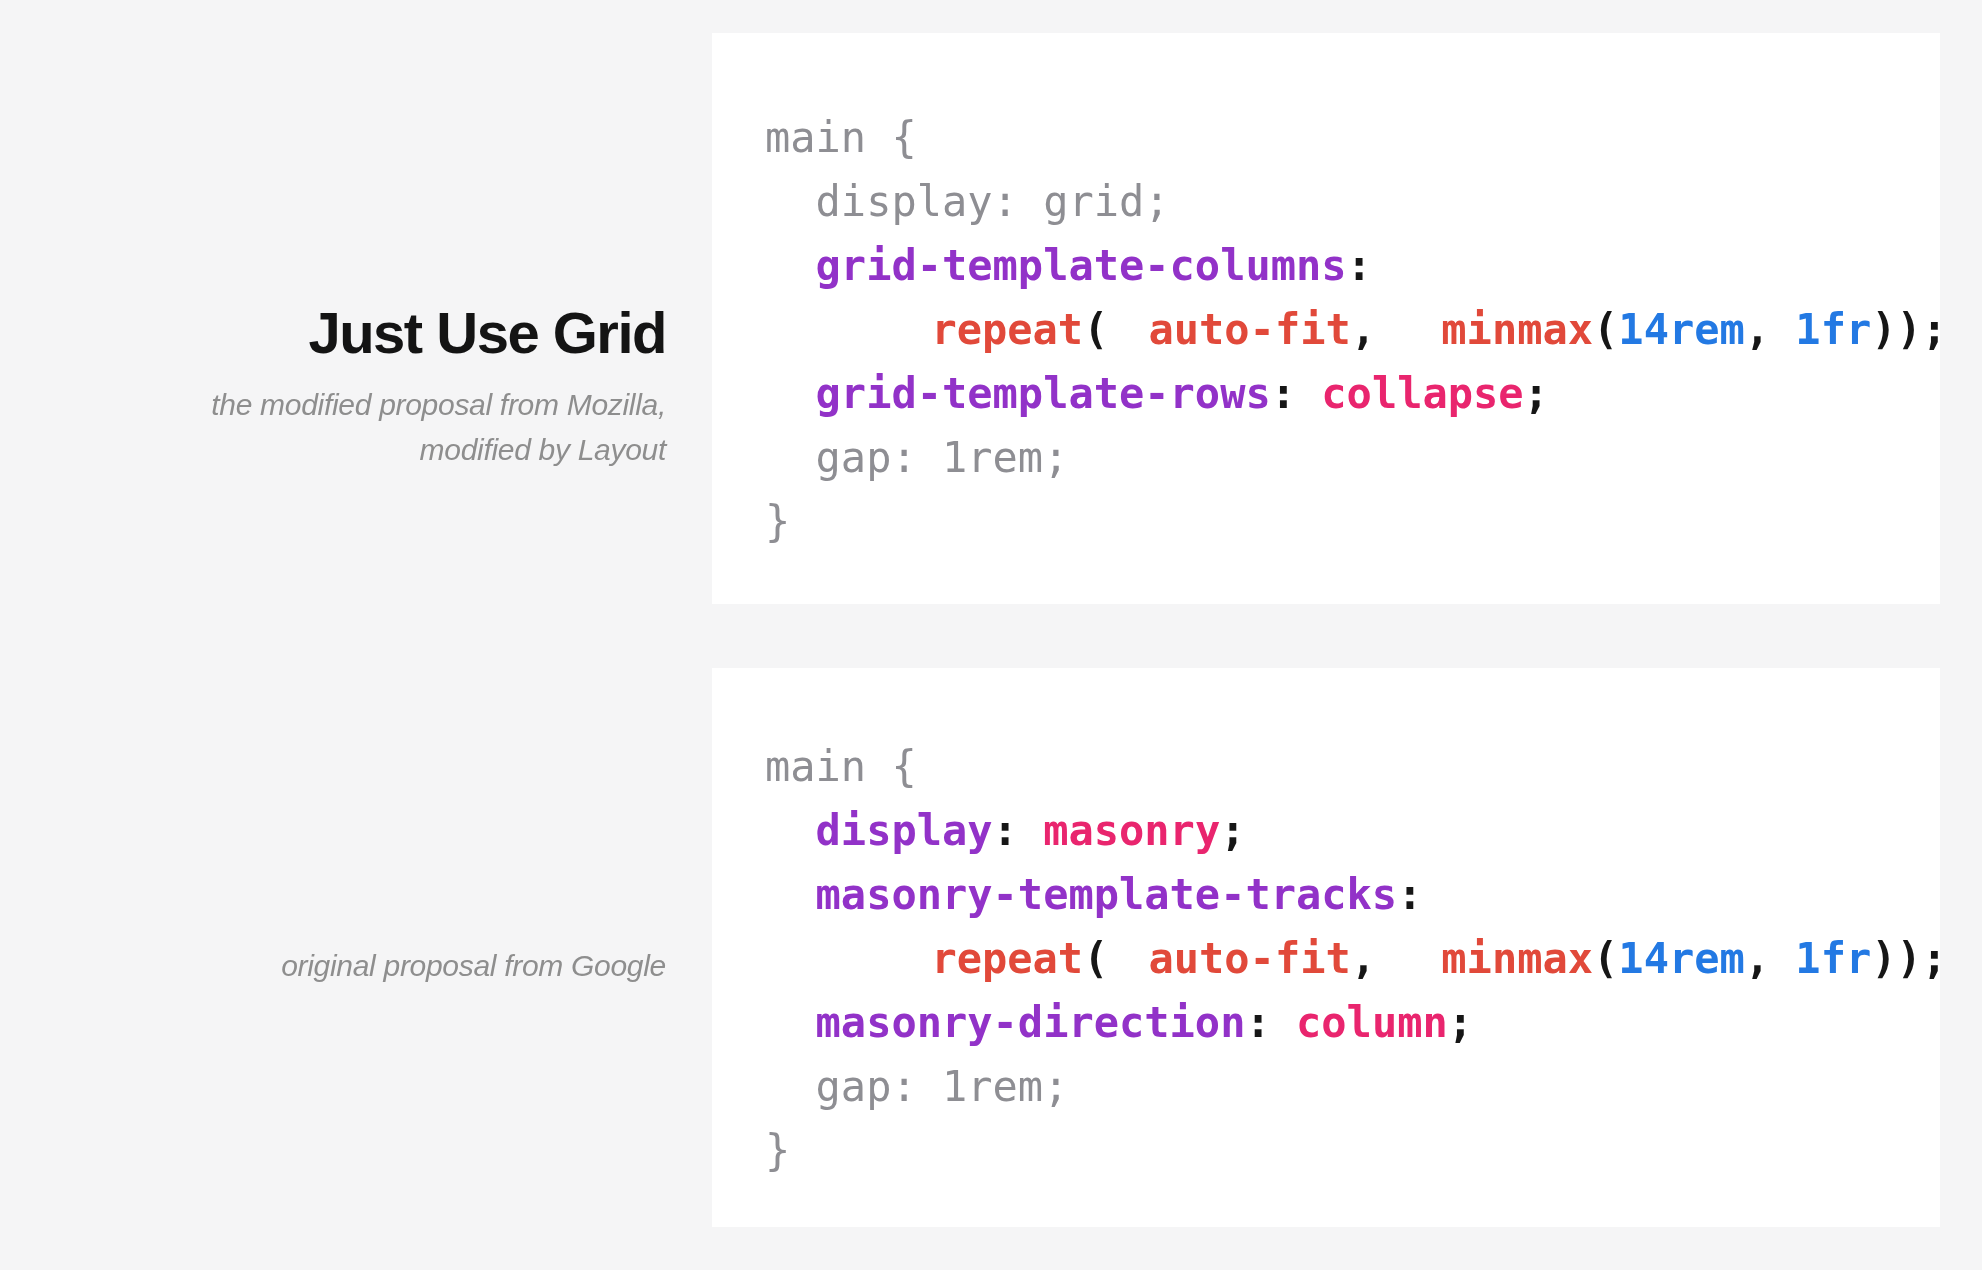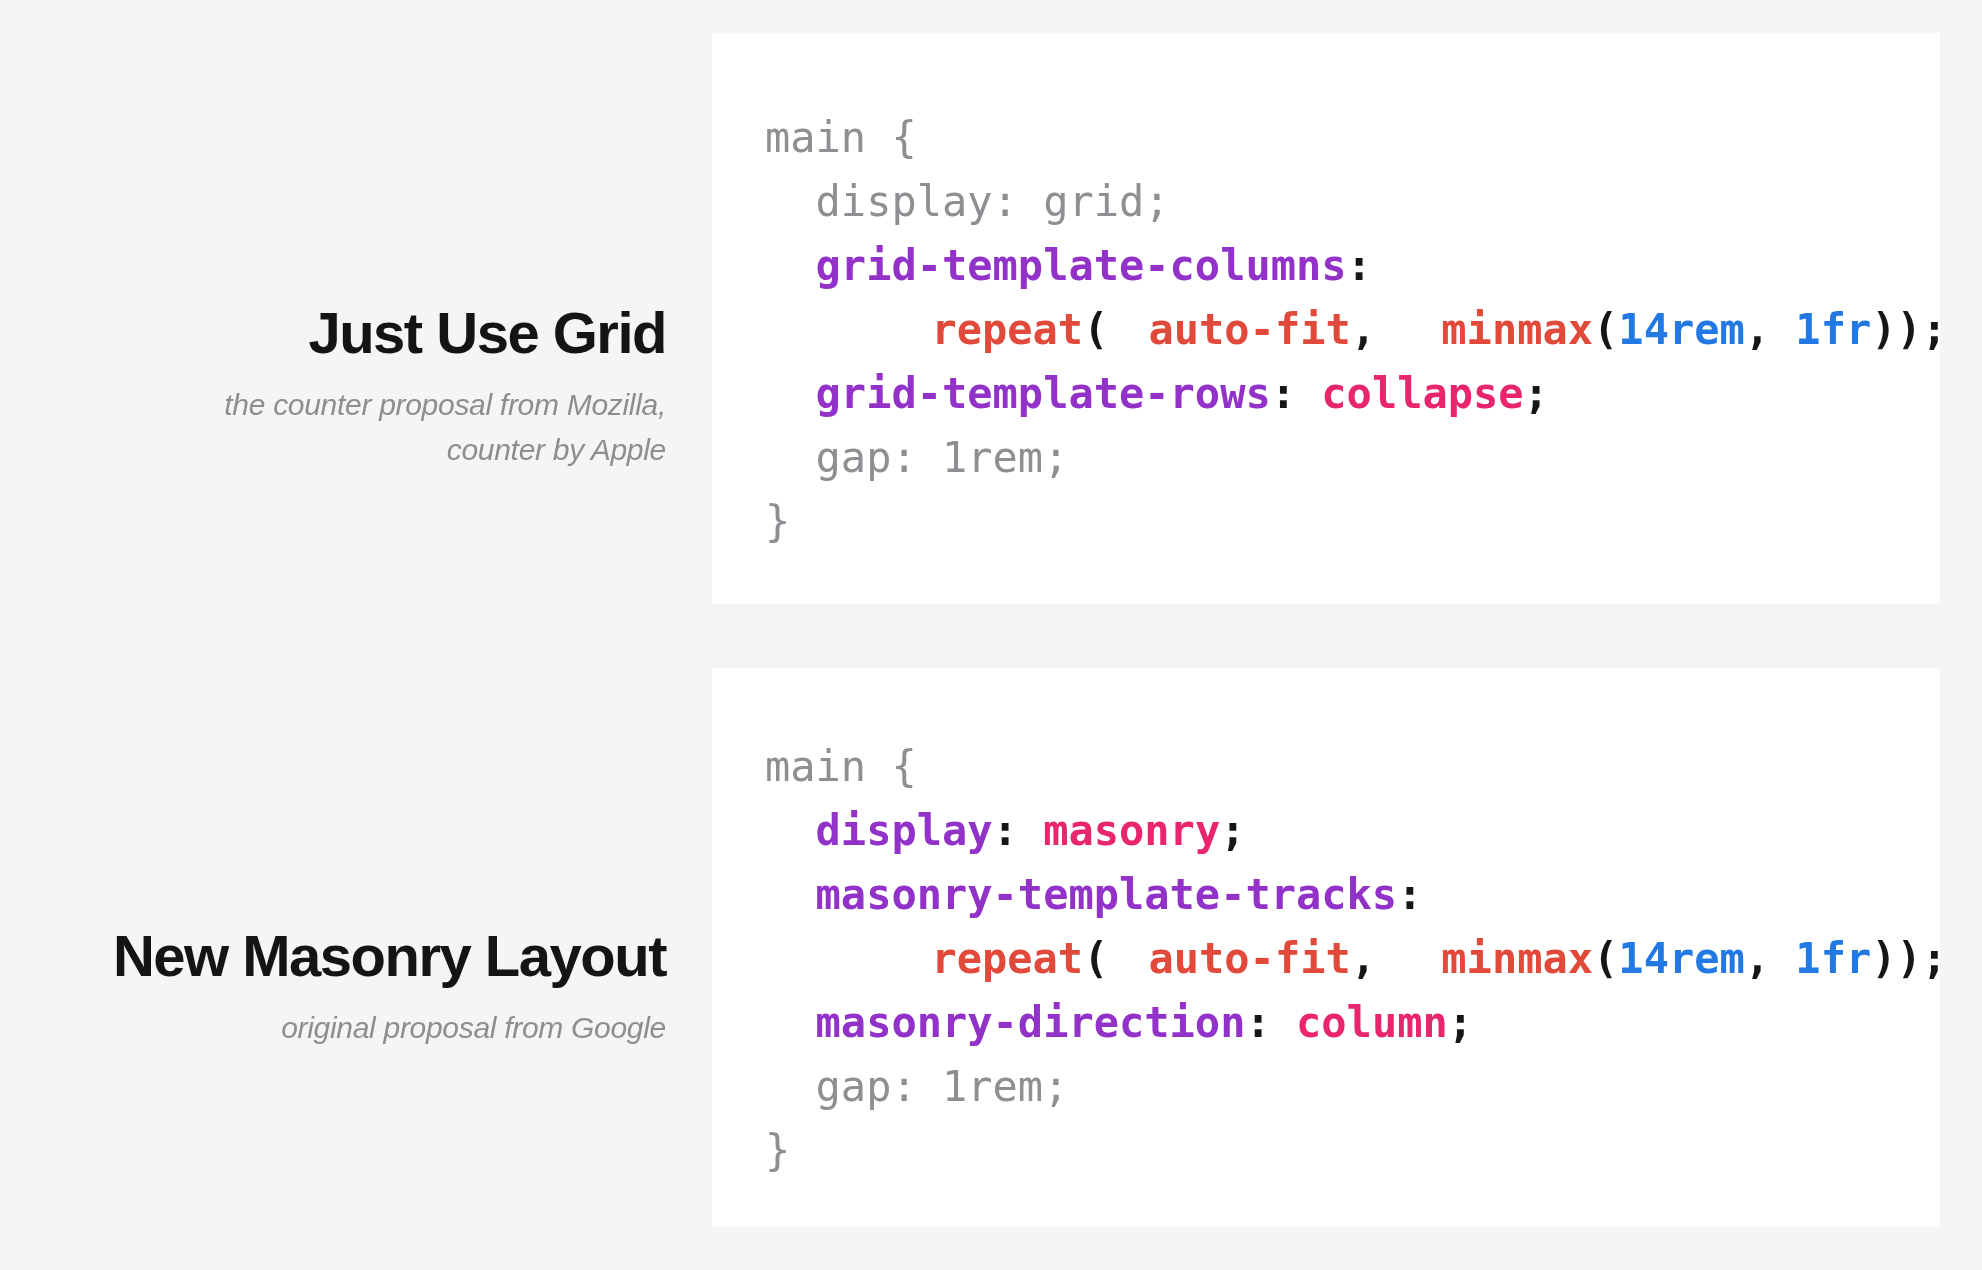"the counter proposal from Mozilla," span.sub-line { text: counter -> modified }
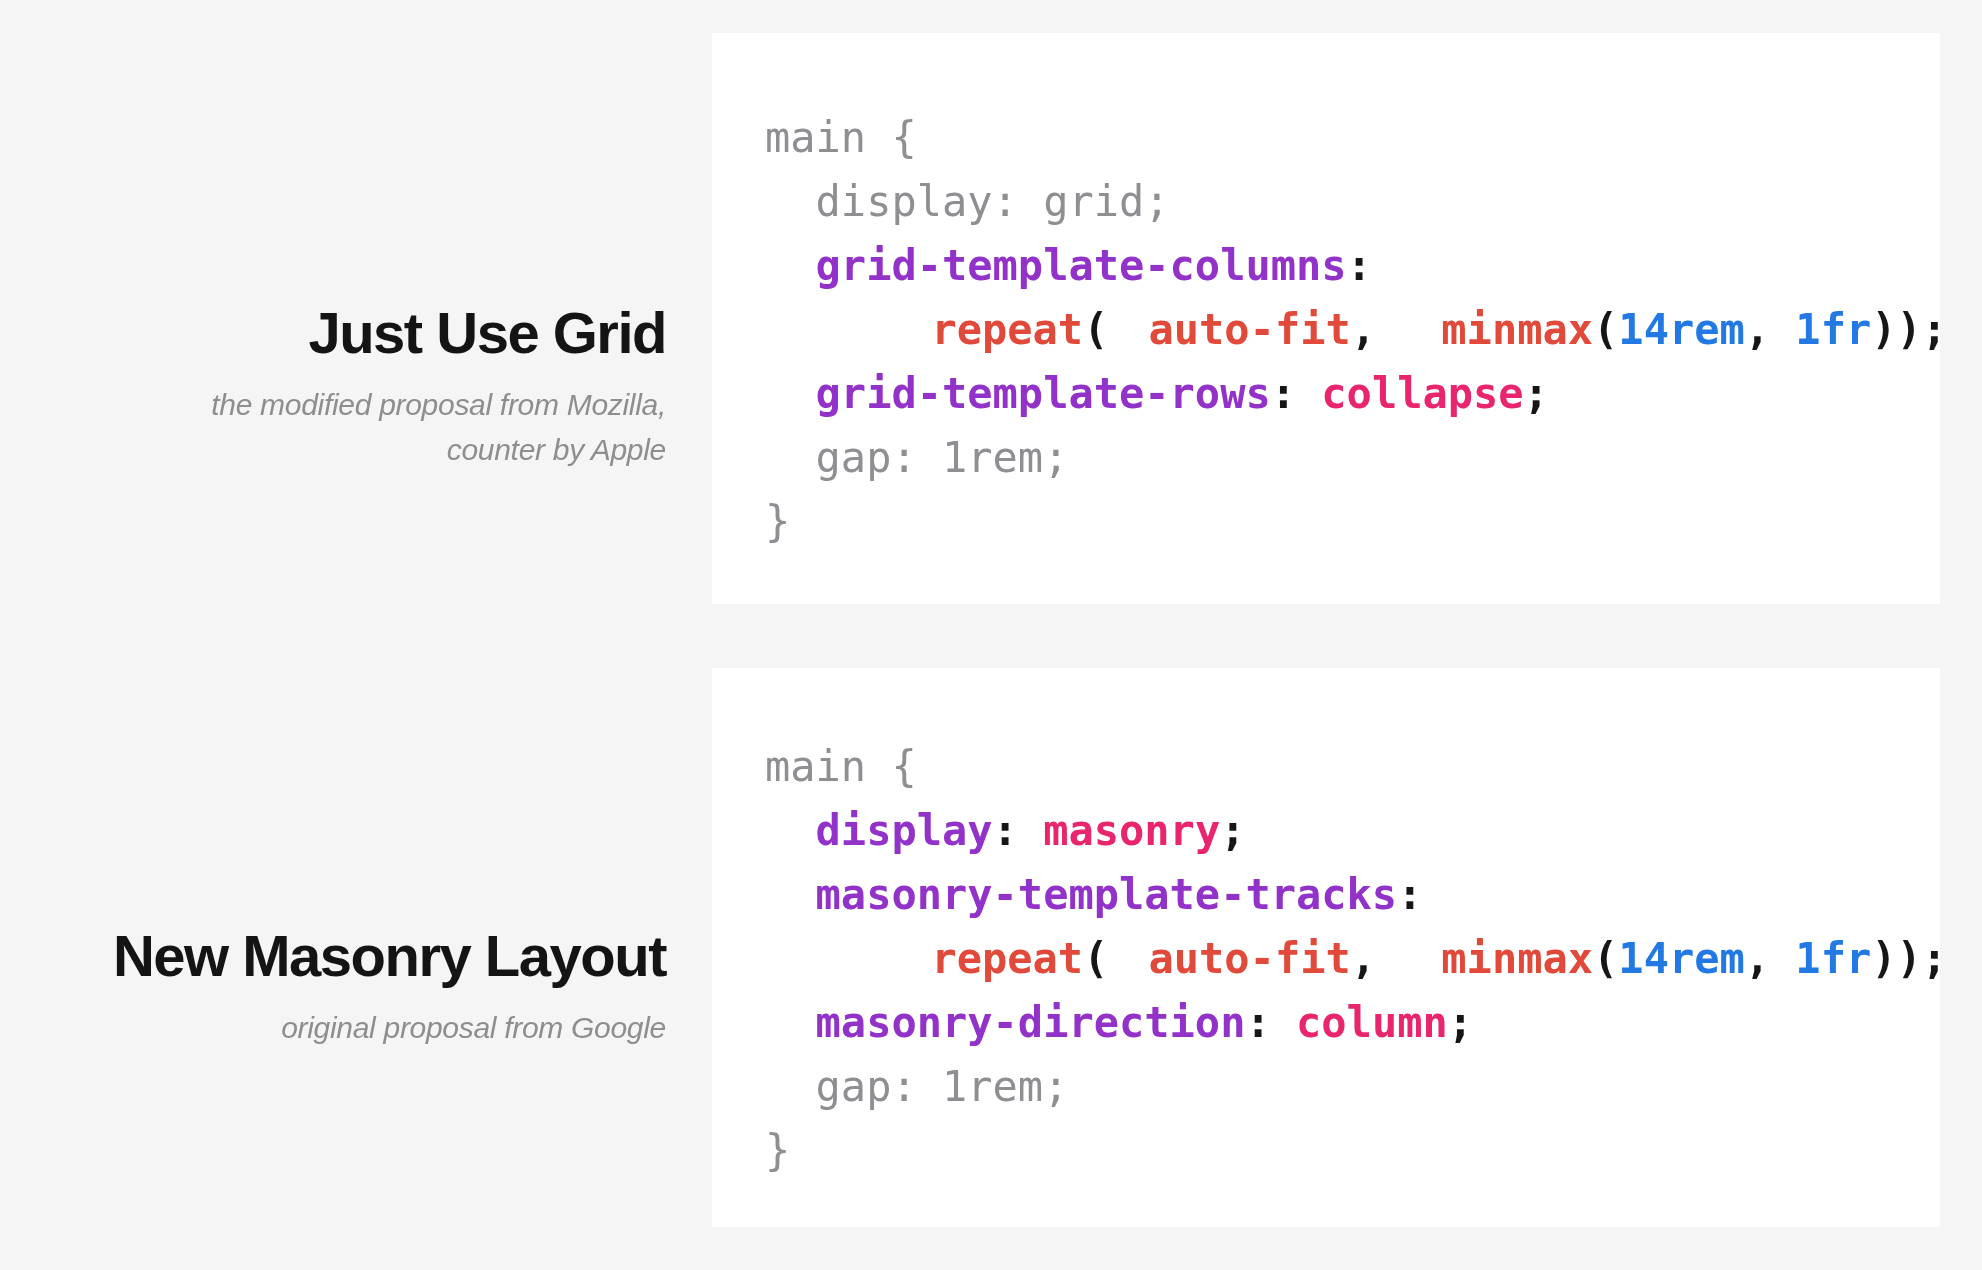"counter by Apple" span.sub-line { text: counter by Apple -> modified by Layout }
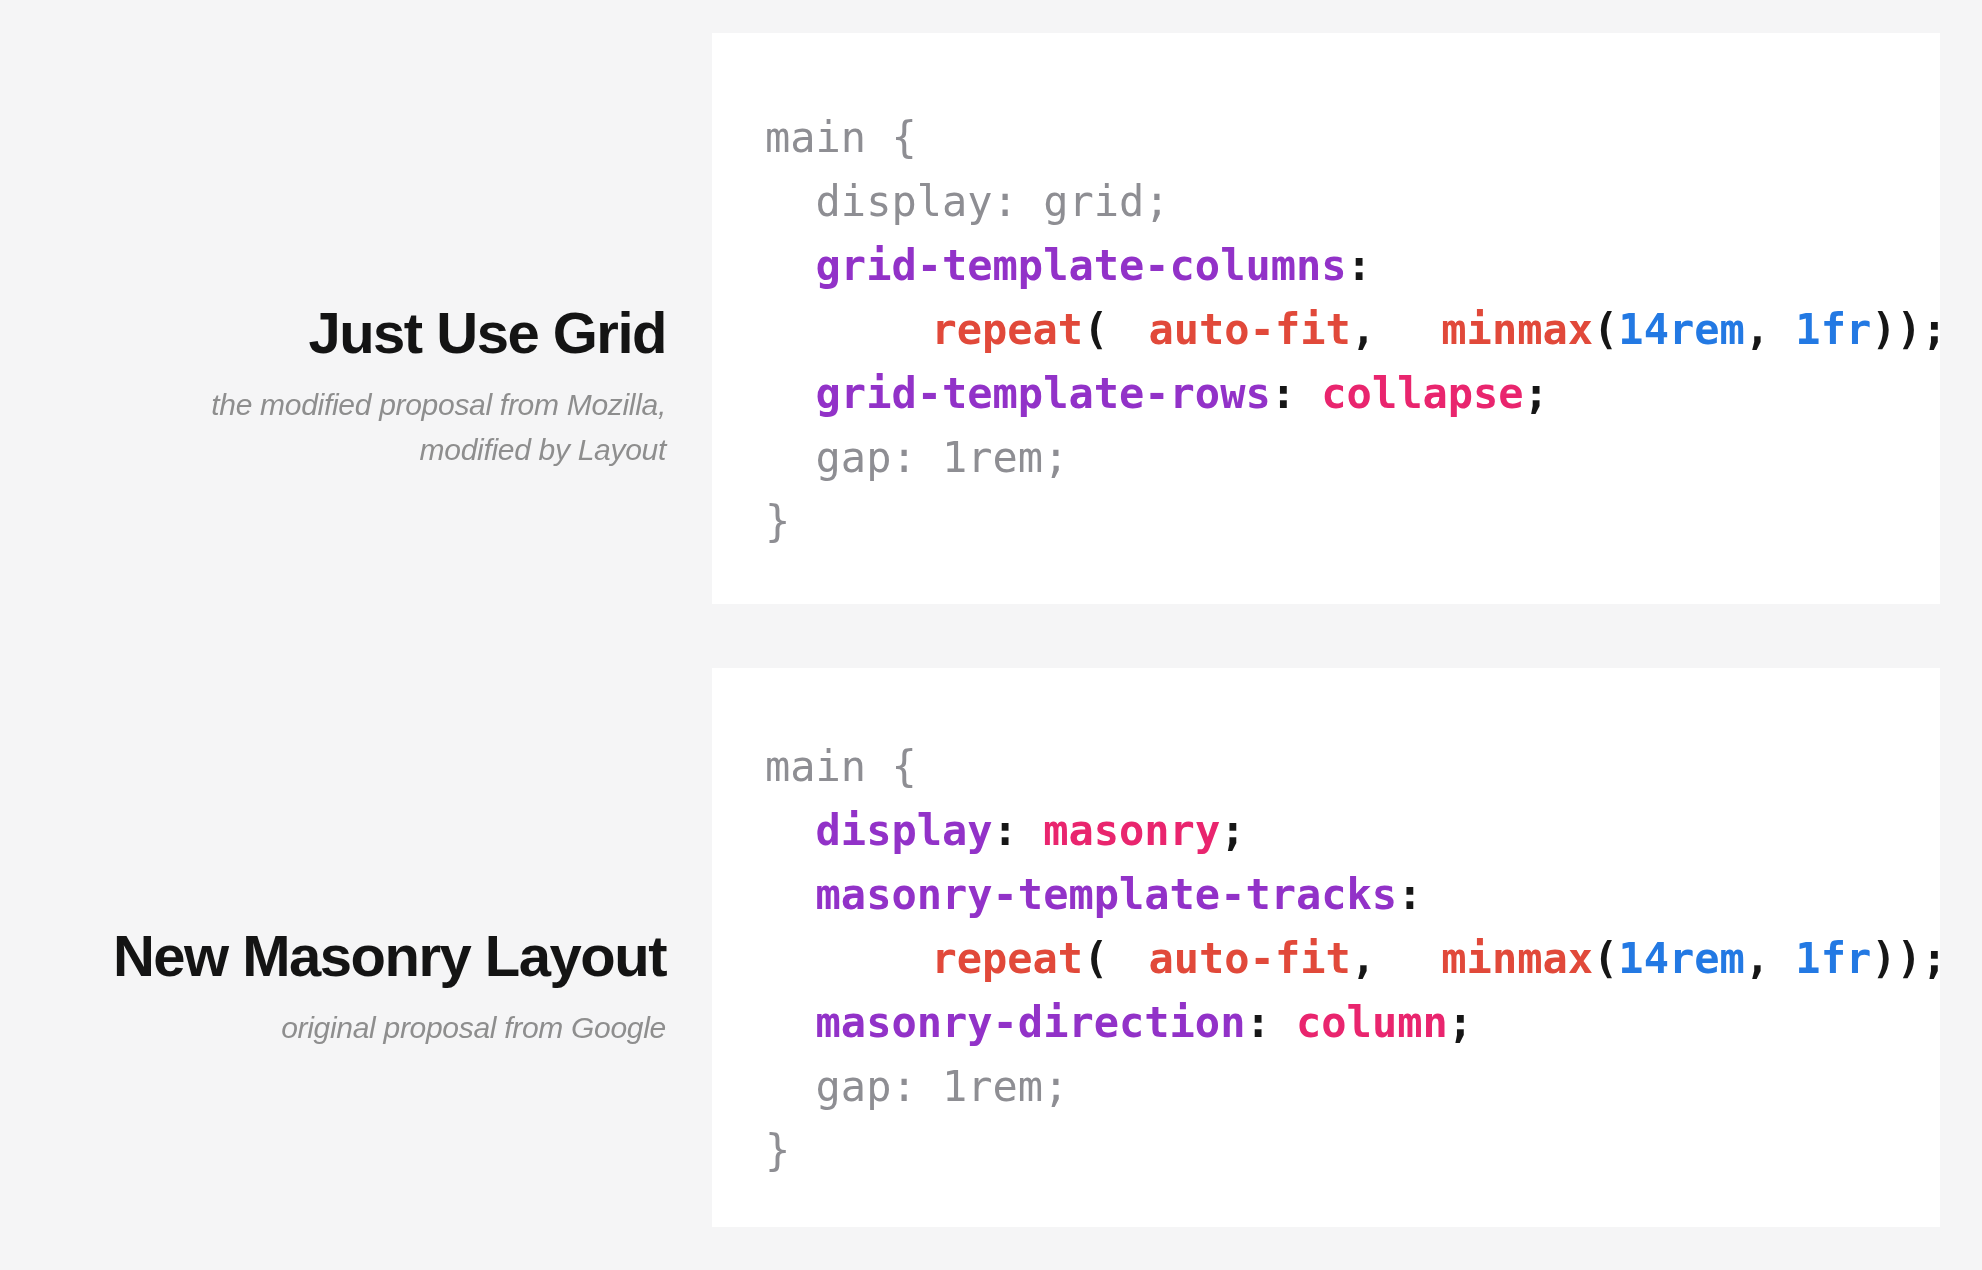"New Masonry Layout" h2 { html: <h2>New Masonry Layout</h2> -> none }
